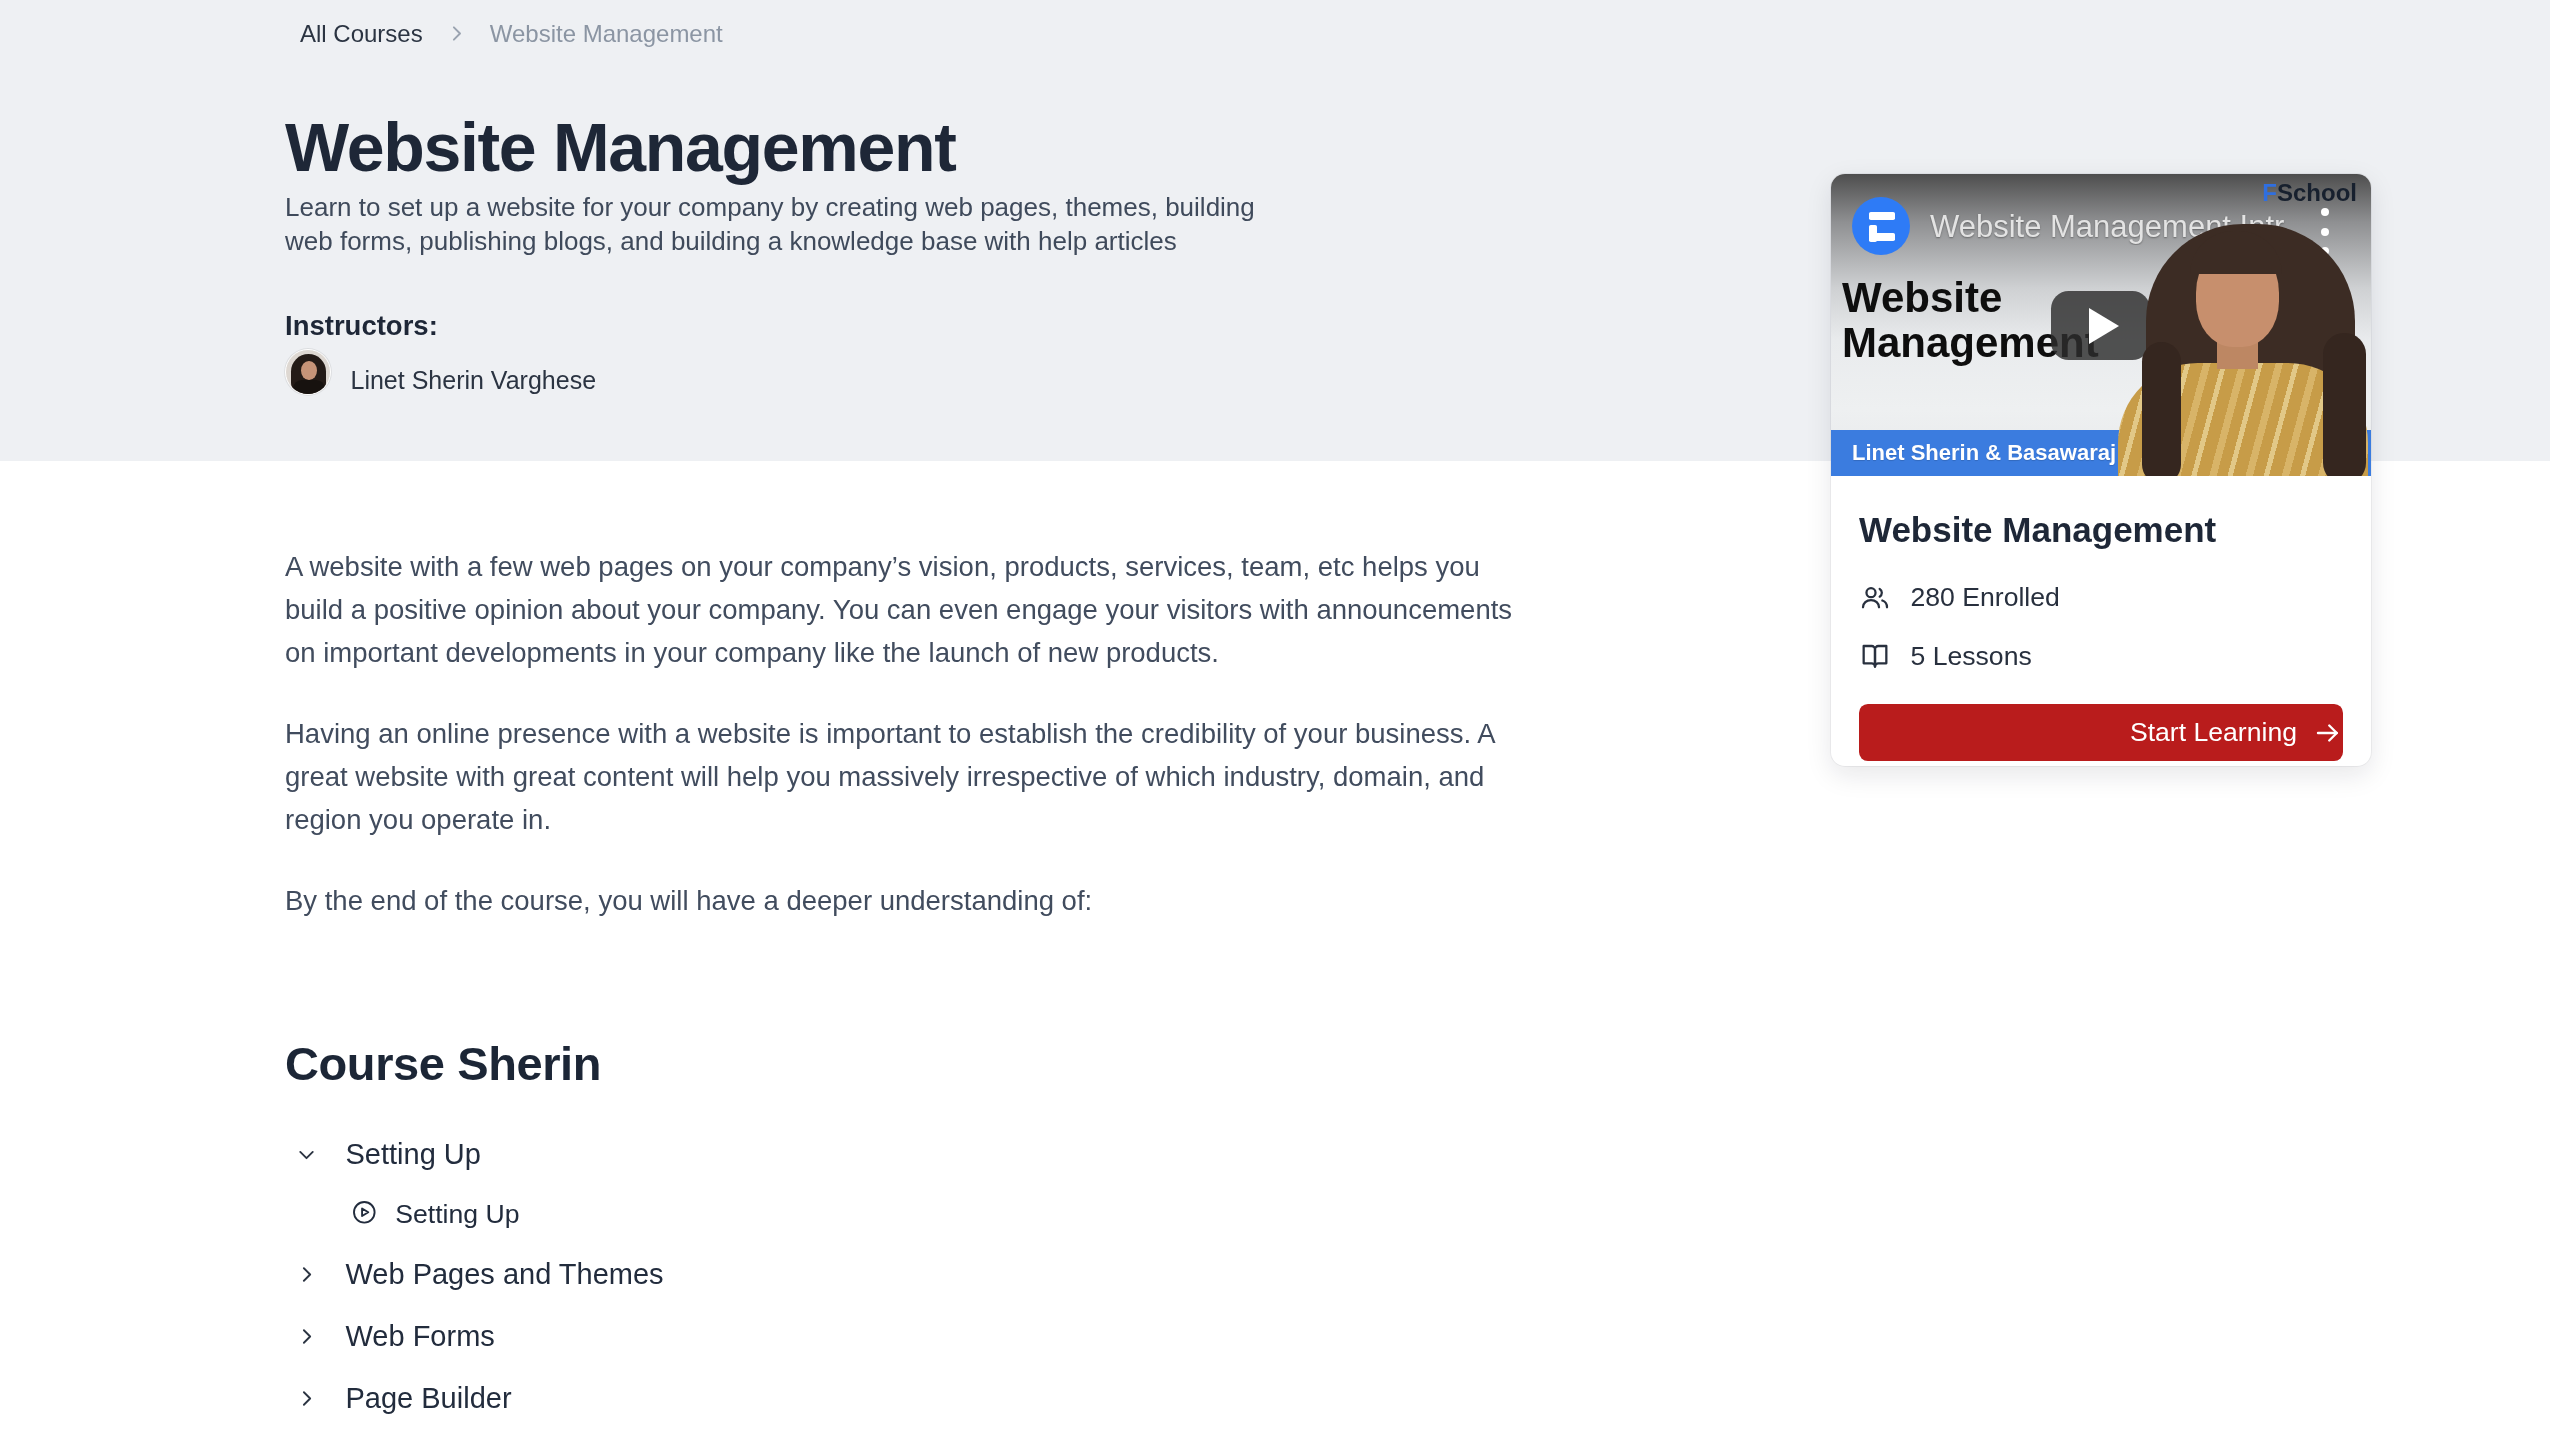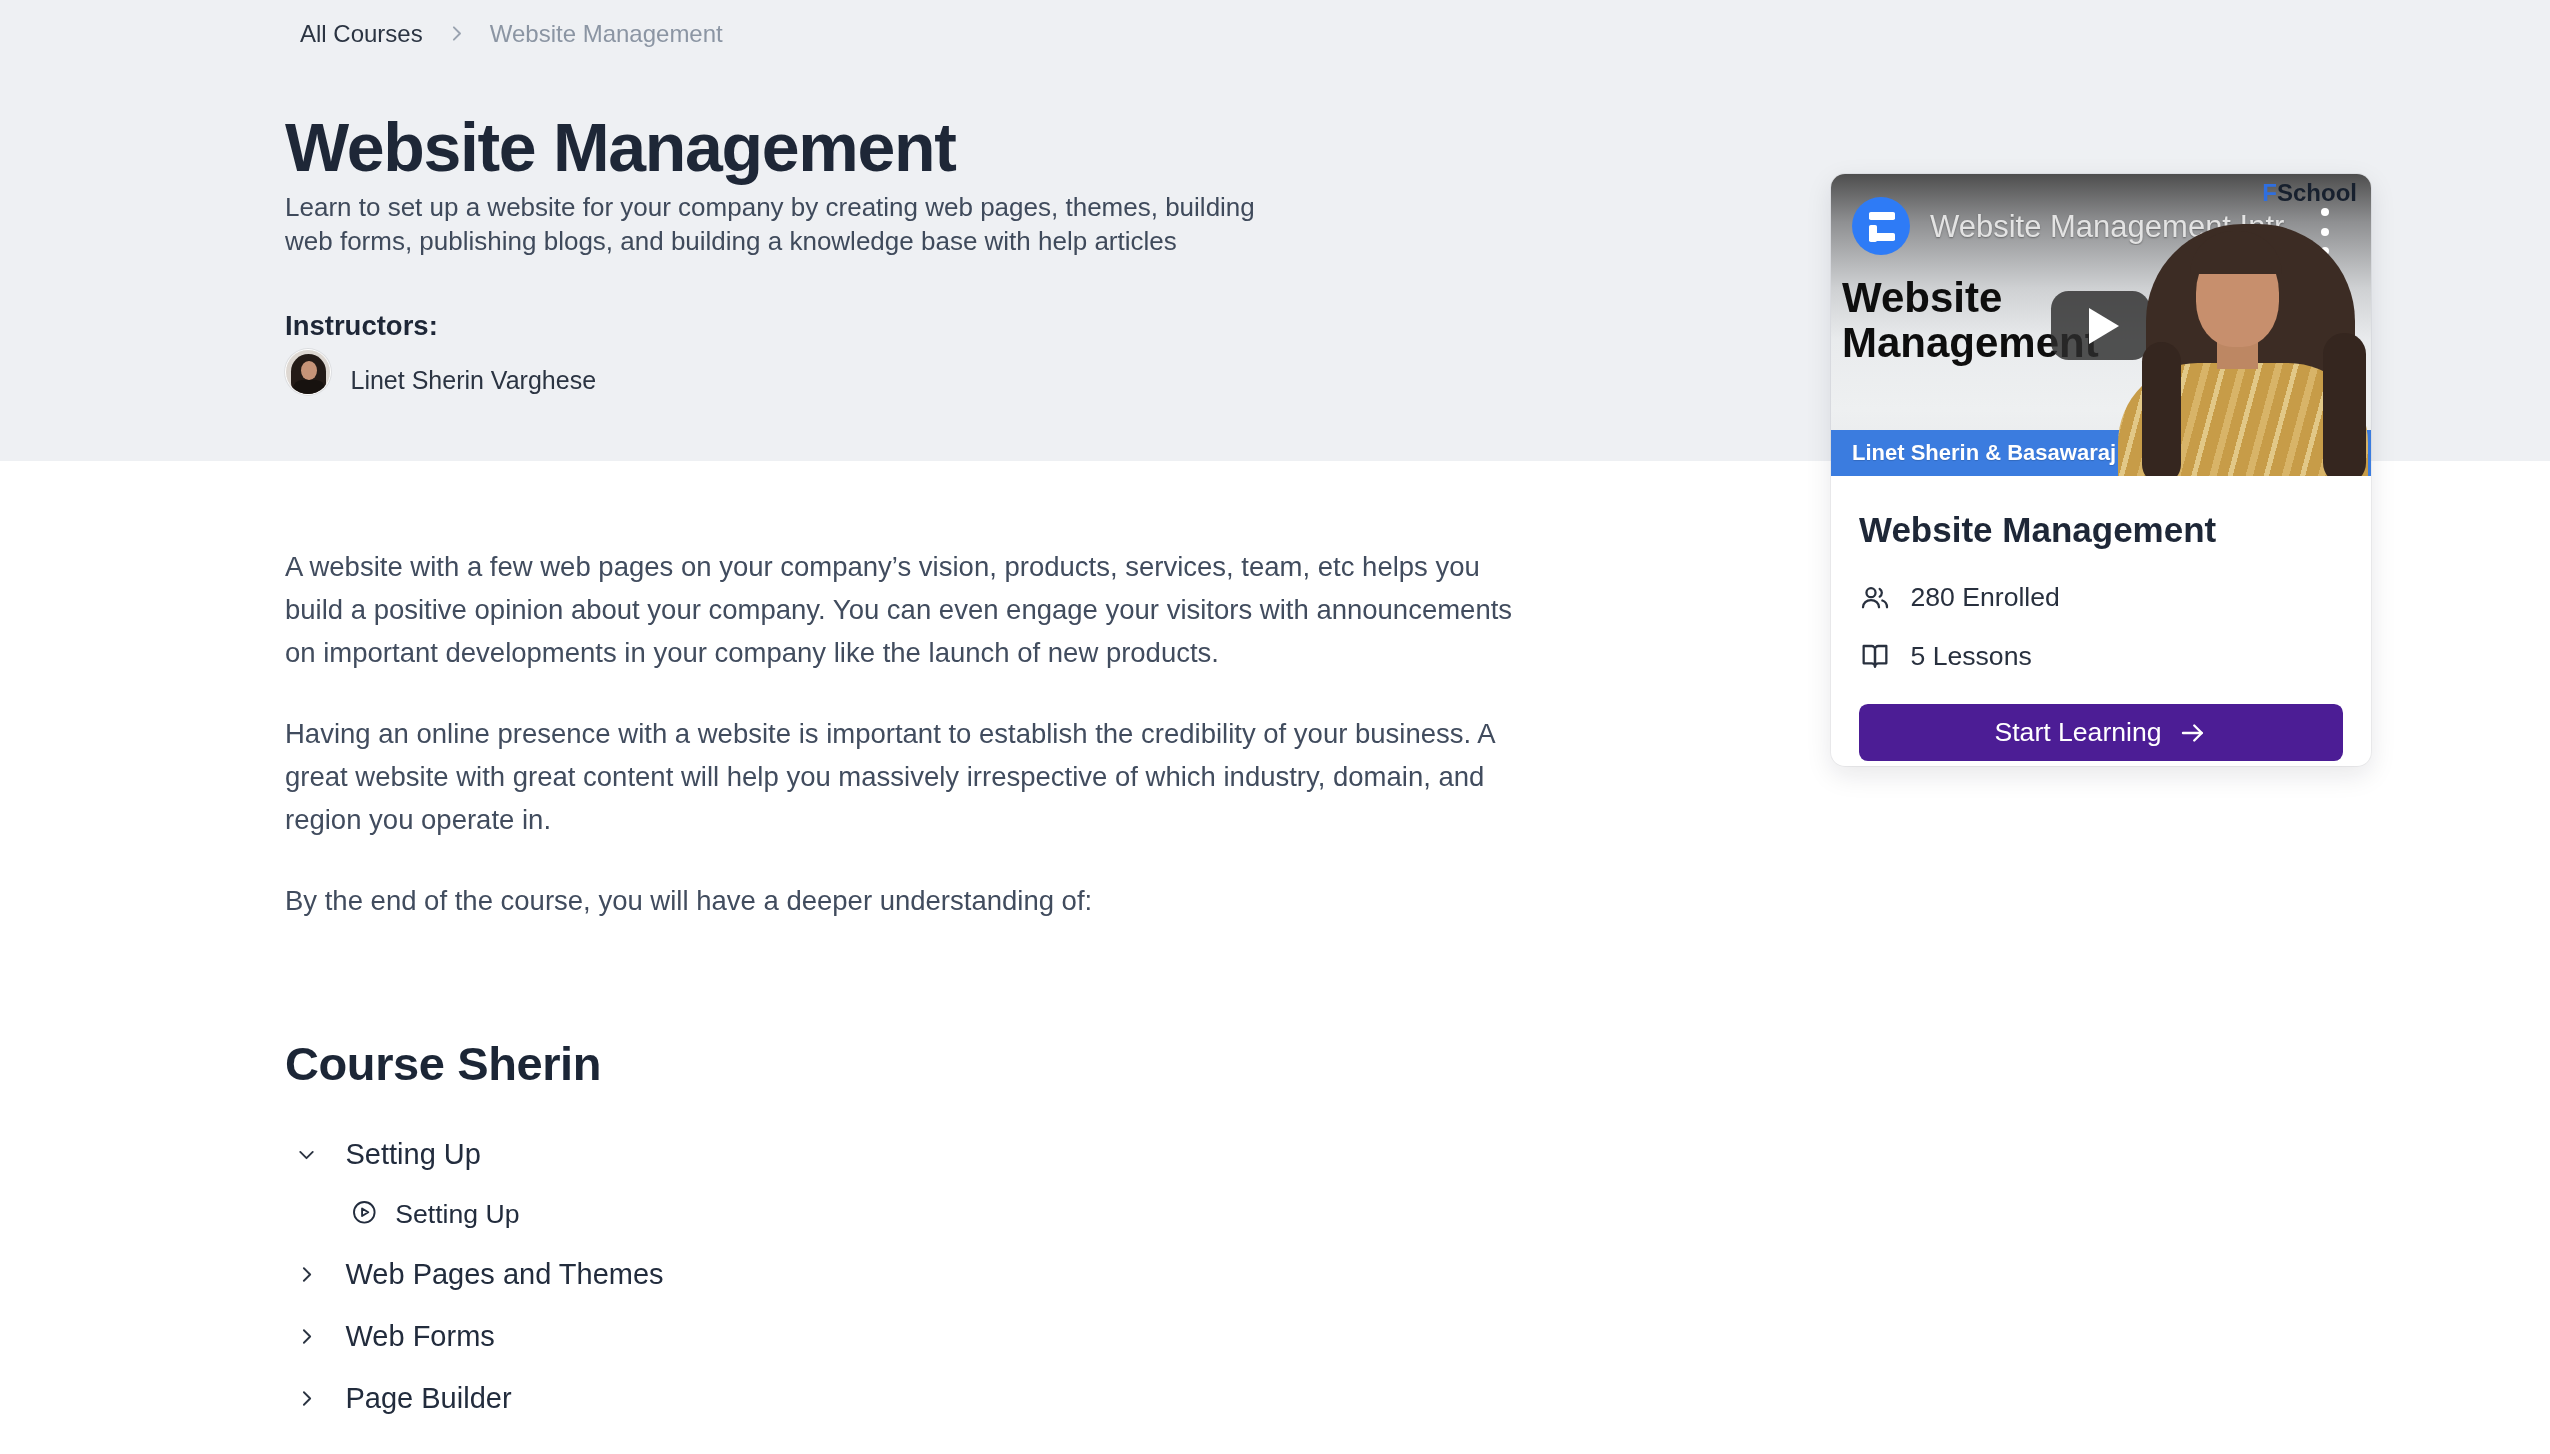"Start Learning" .cta-button { background: #4c1d95 -> #b91c1c; justify-content: center -> flex-end }
